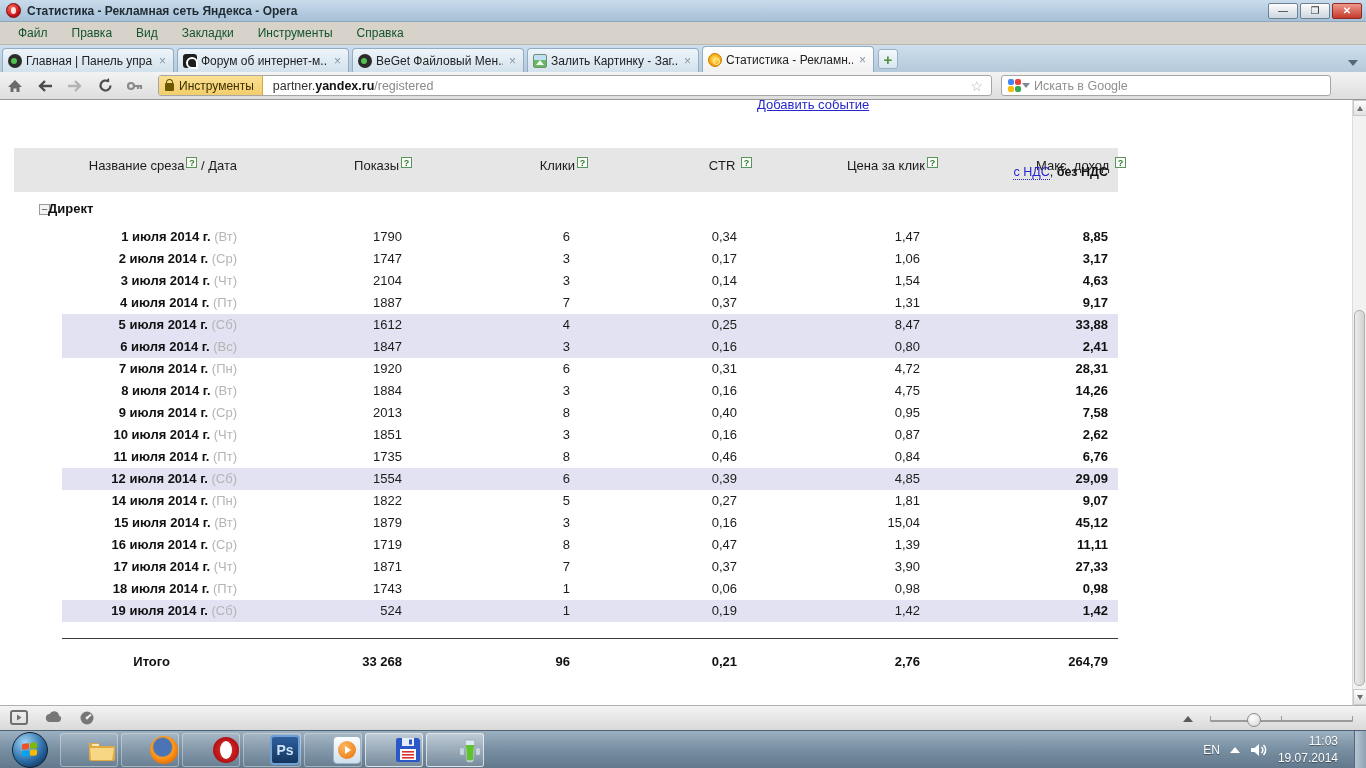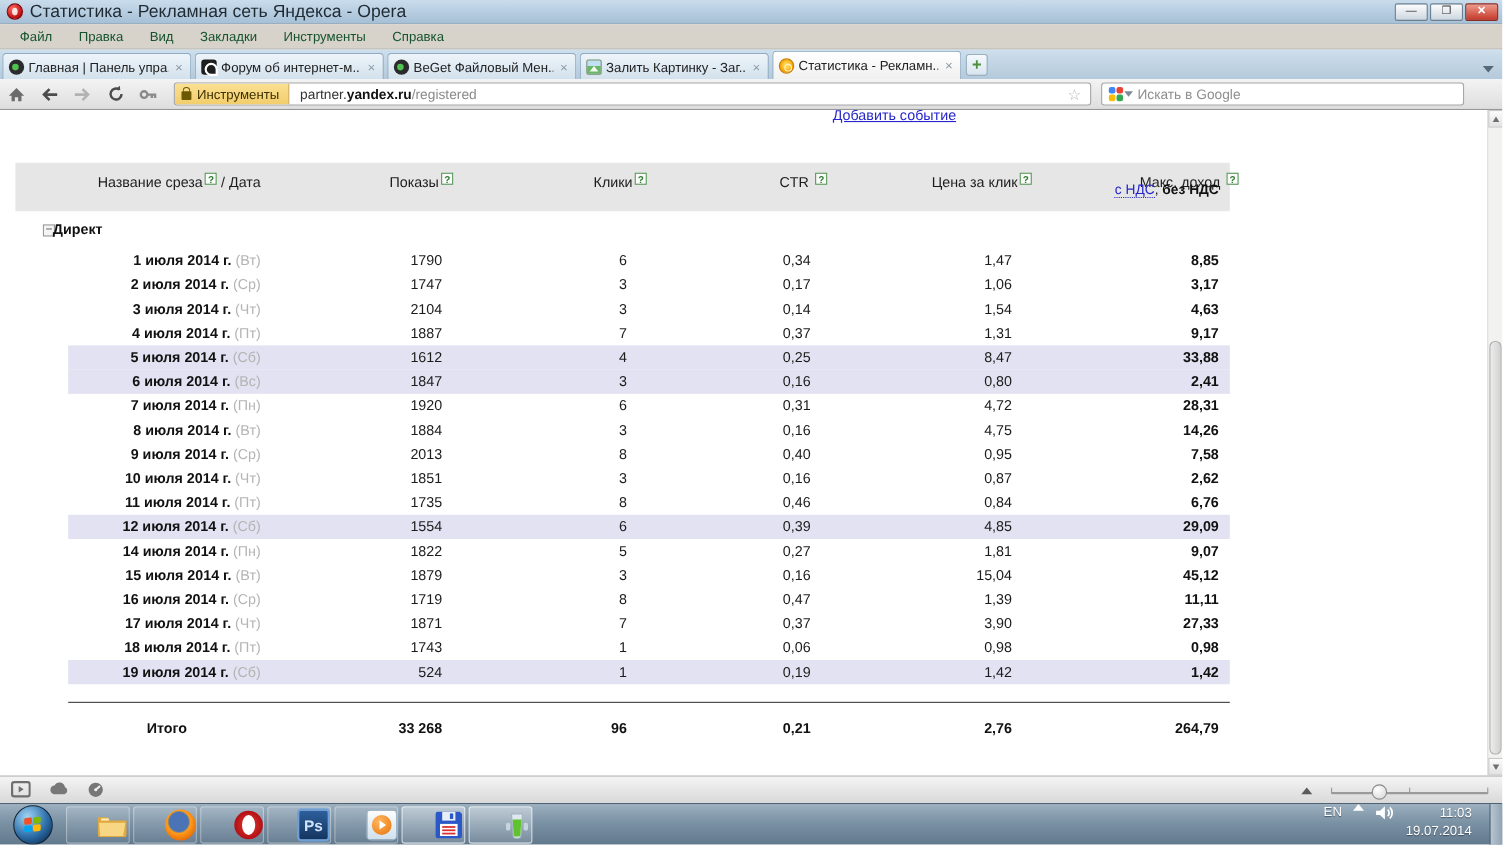"Статистика - Рекламная сеть Яндекса" #window-title { font-size: 16px -> 12px; font-weight: none -> bold }
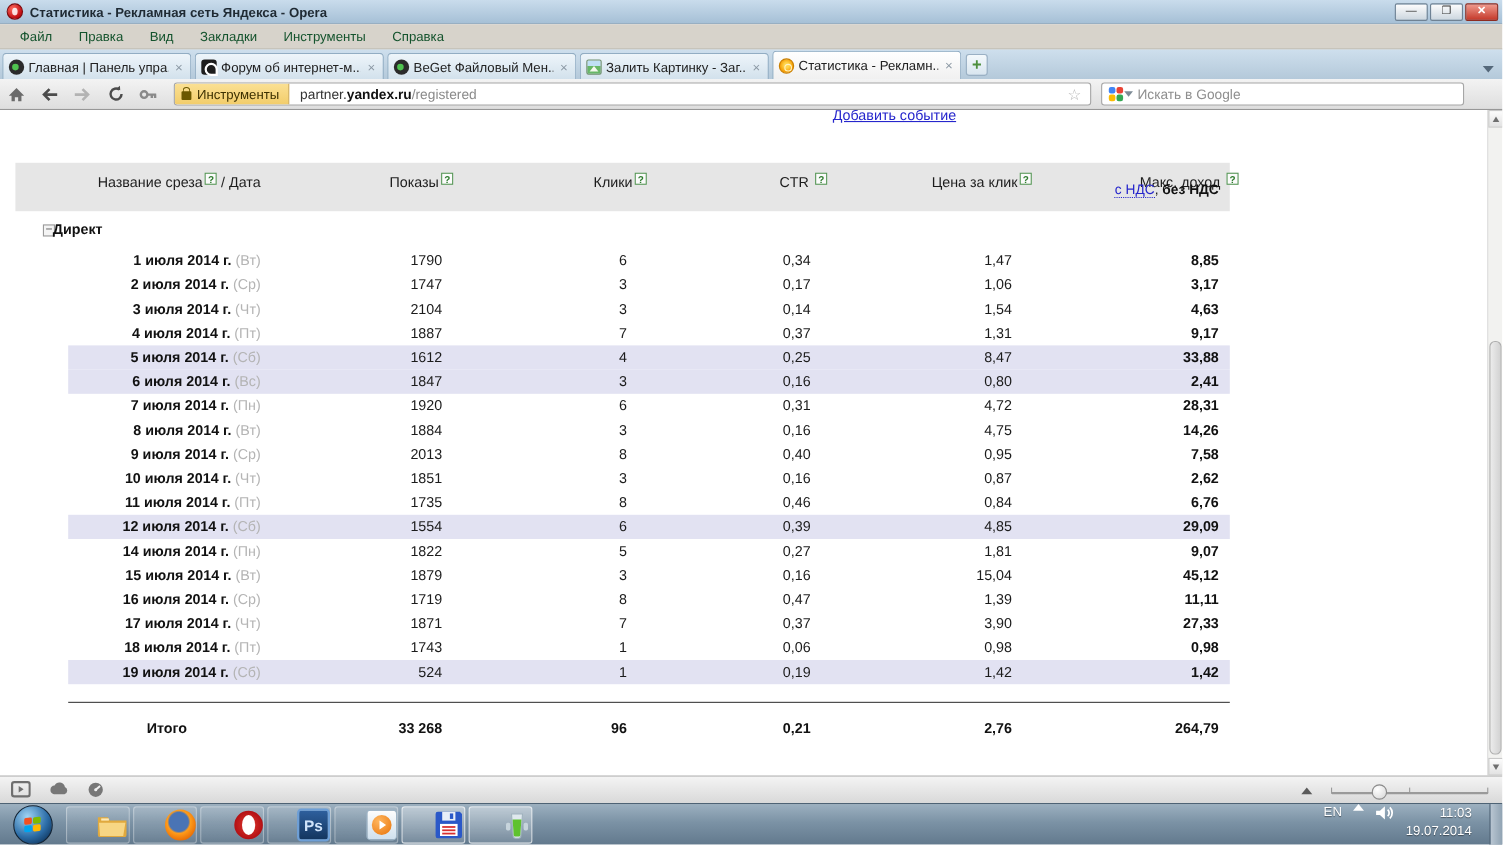"EN" .tray { align-items: none -> center }
